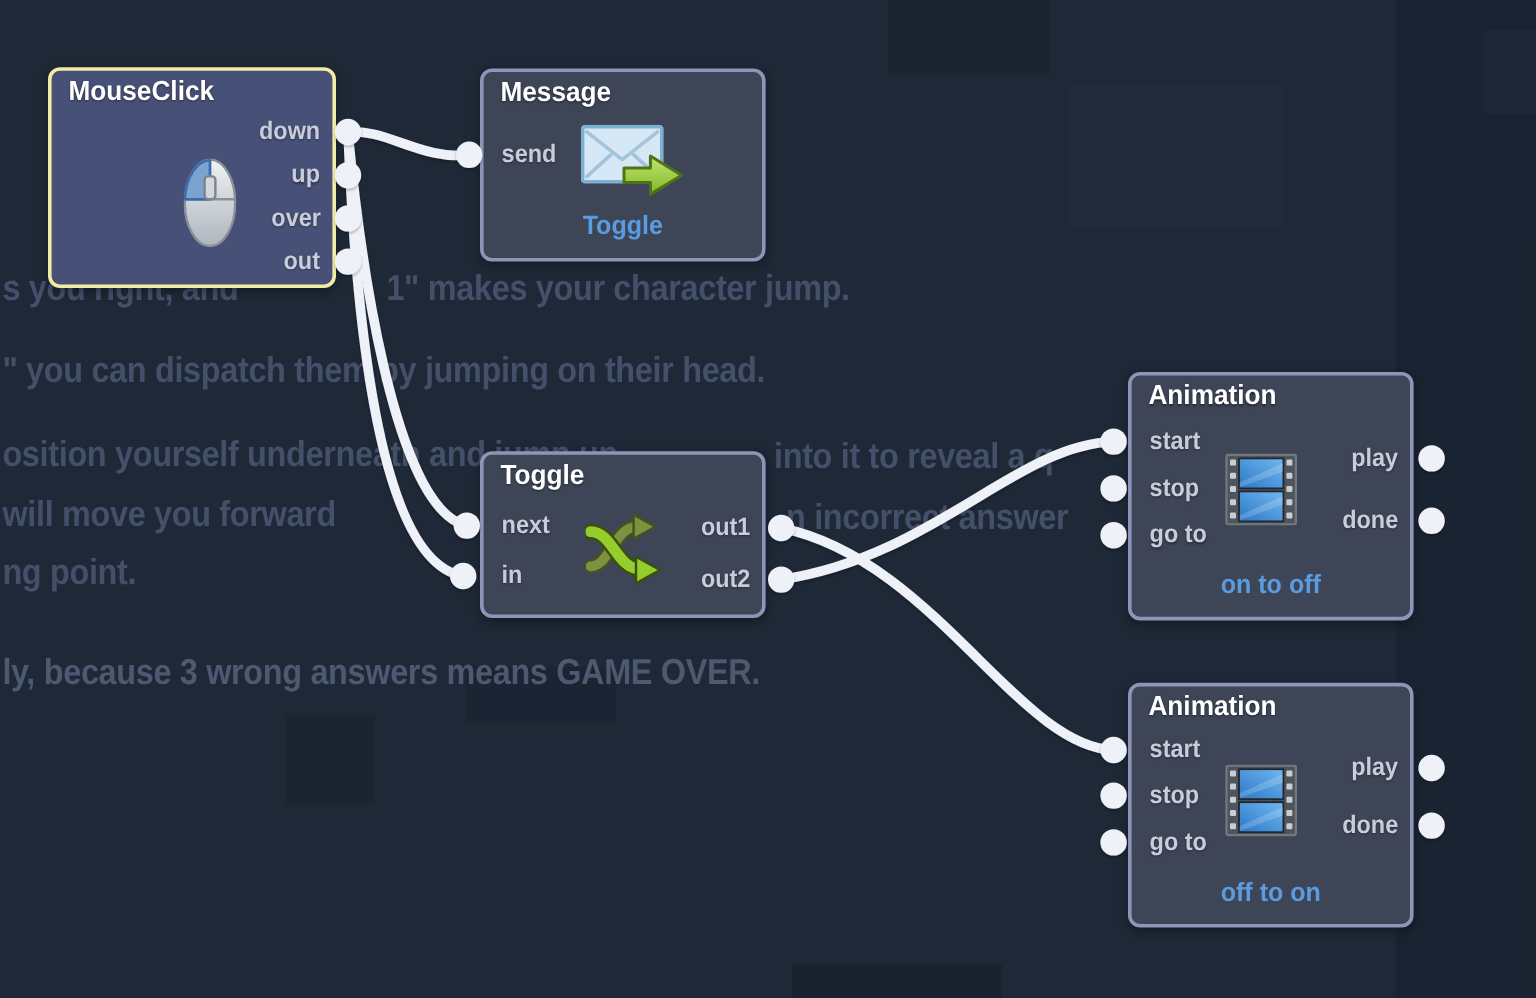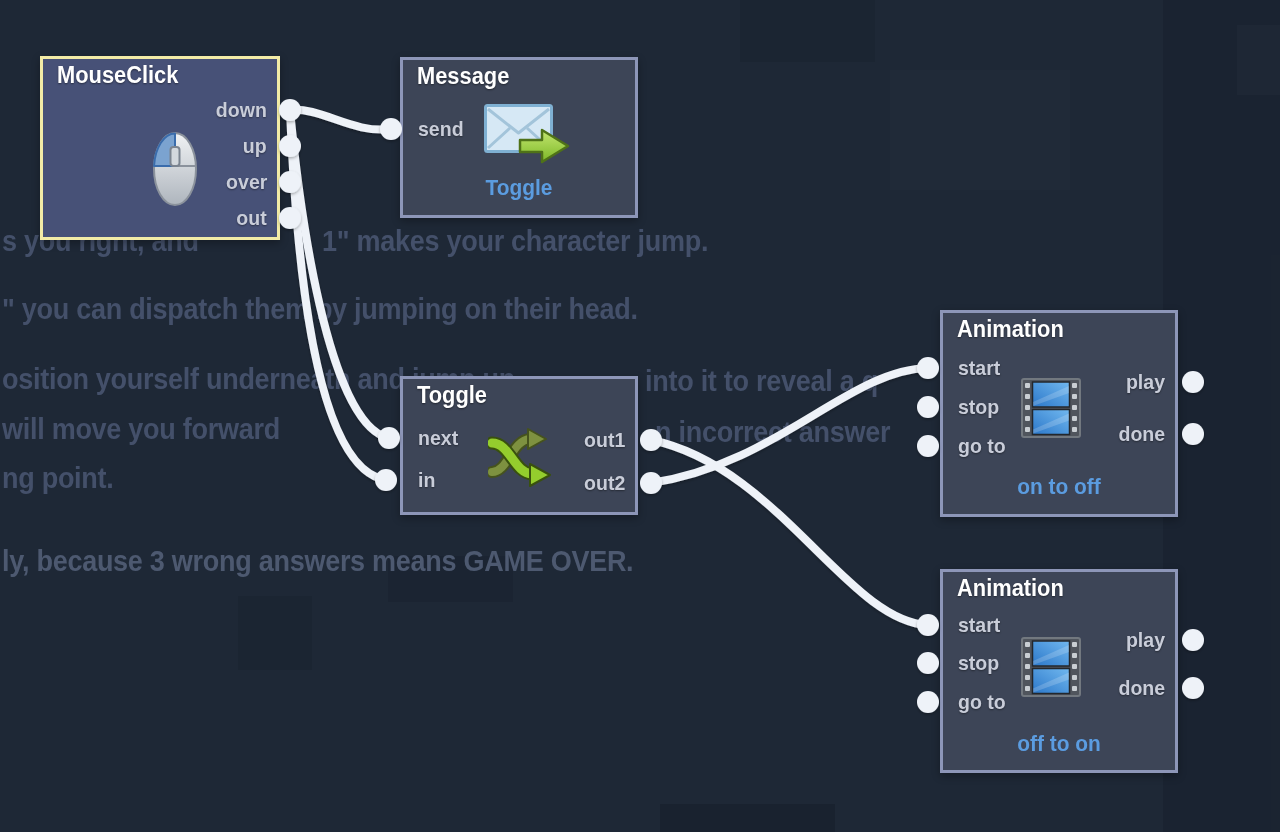"MouseClick" .node { border-radius: 0 -> 10px }
